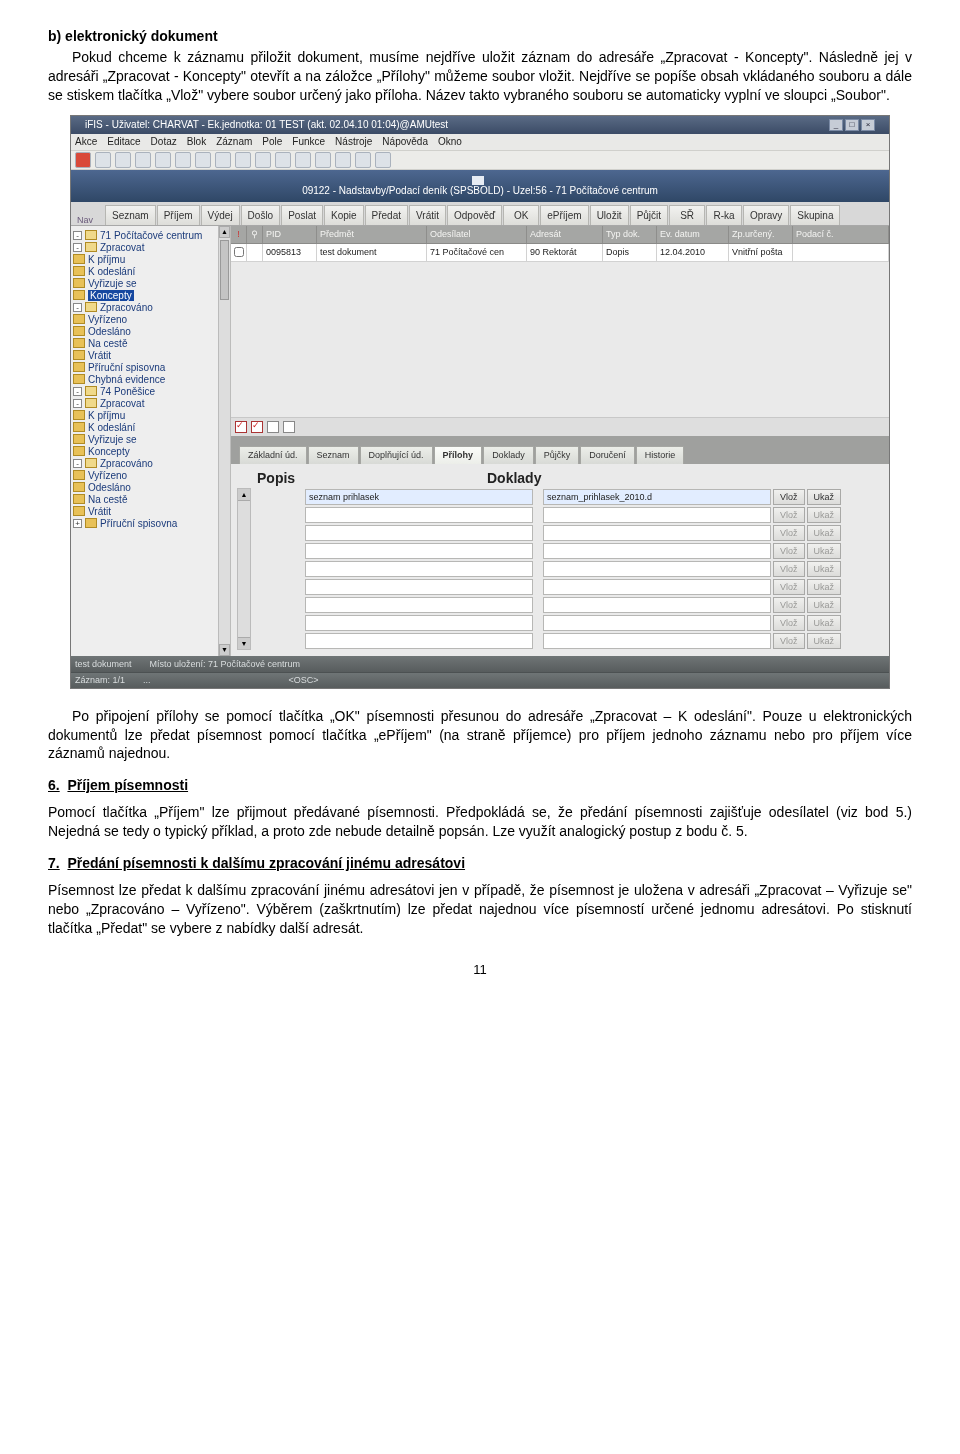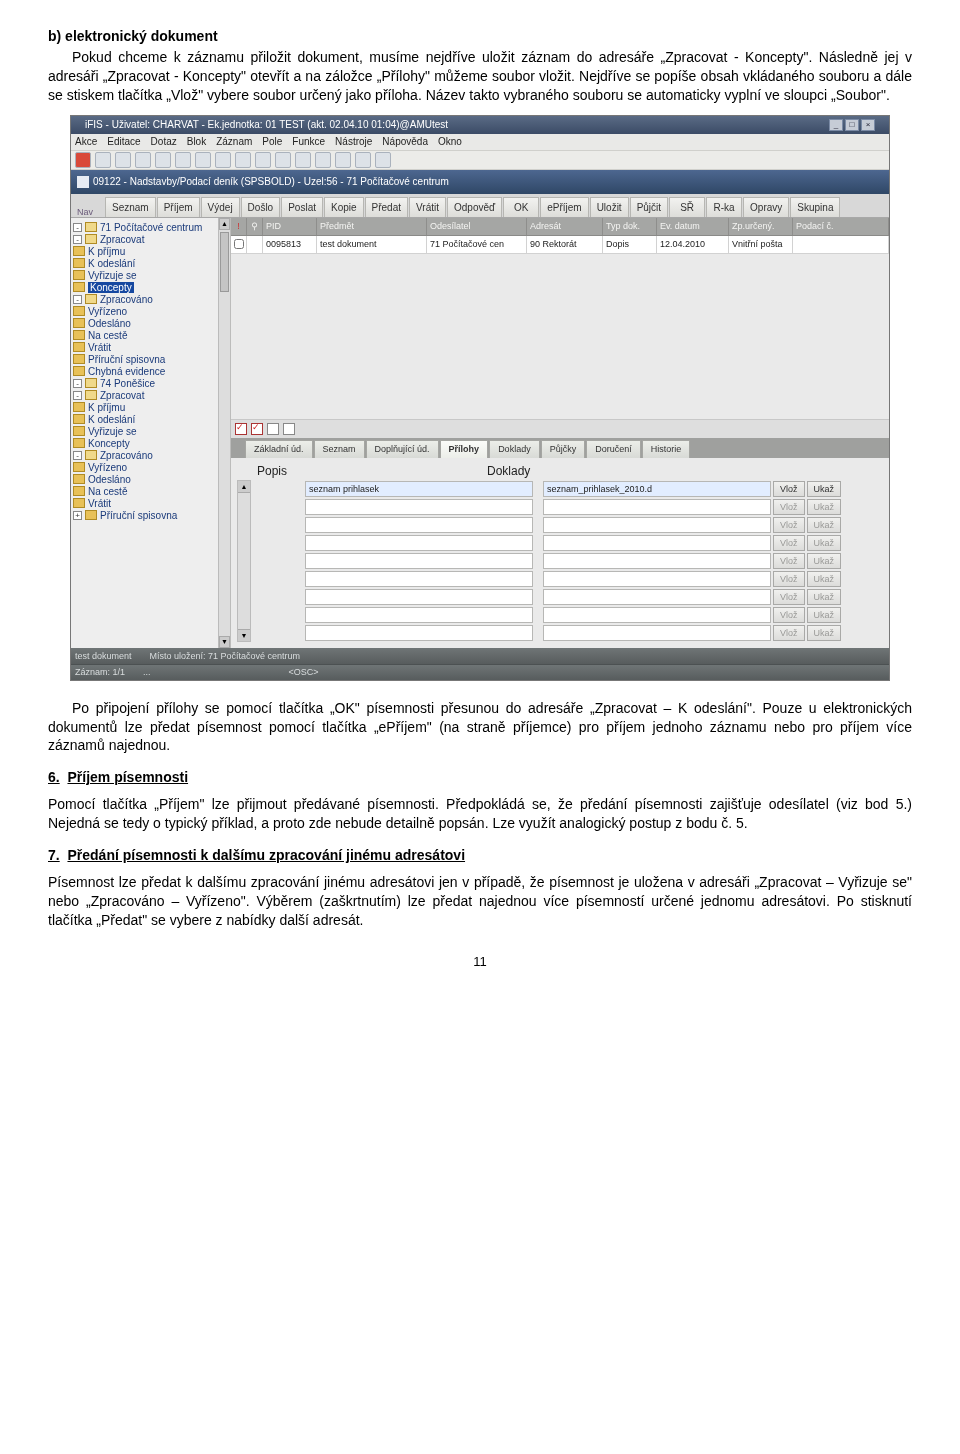"09122 - Nadstavby/Podací deník (SPSBOLD)" .subtitle { flex-direction: none -> column; height: 24px -> 32px }
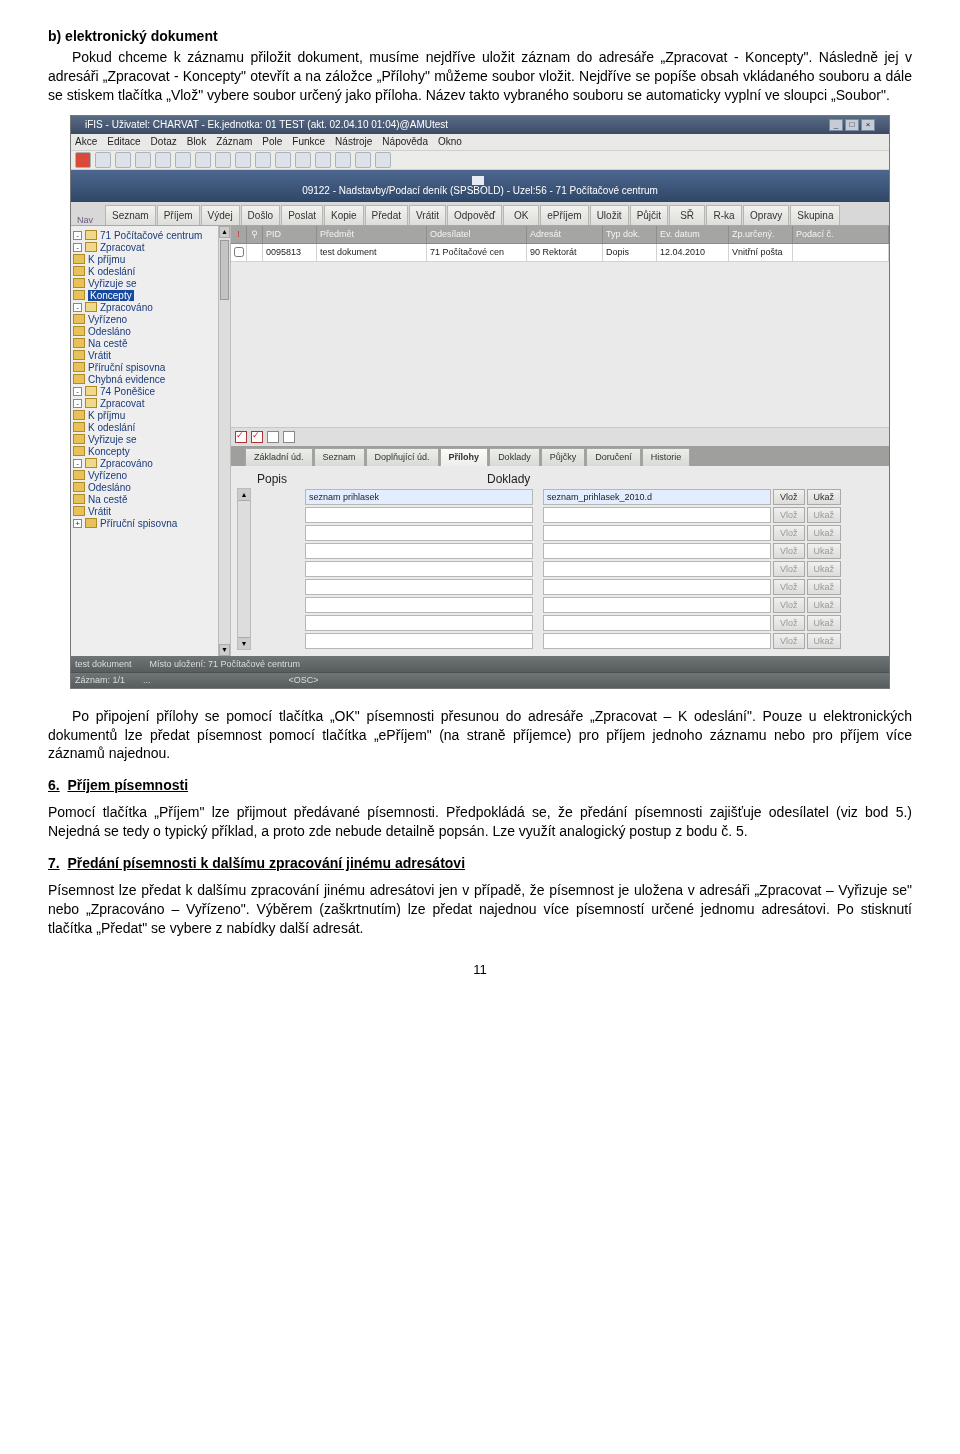"Základní úd." .dettabs { height: 20px -> 28px; padding: 0 14px -> 0 8px }
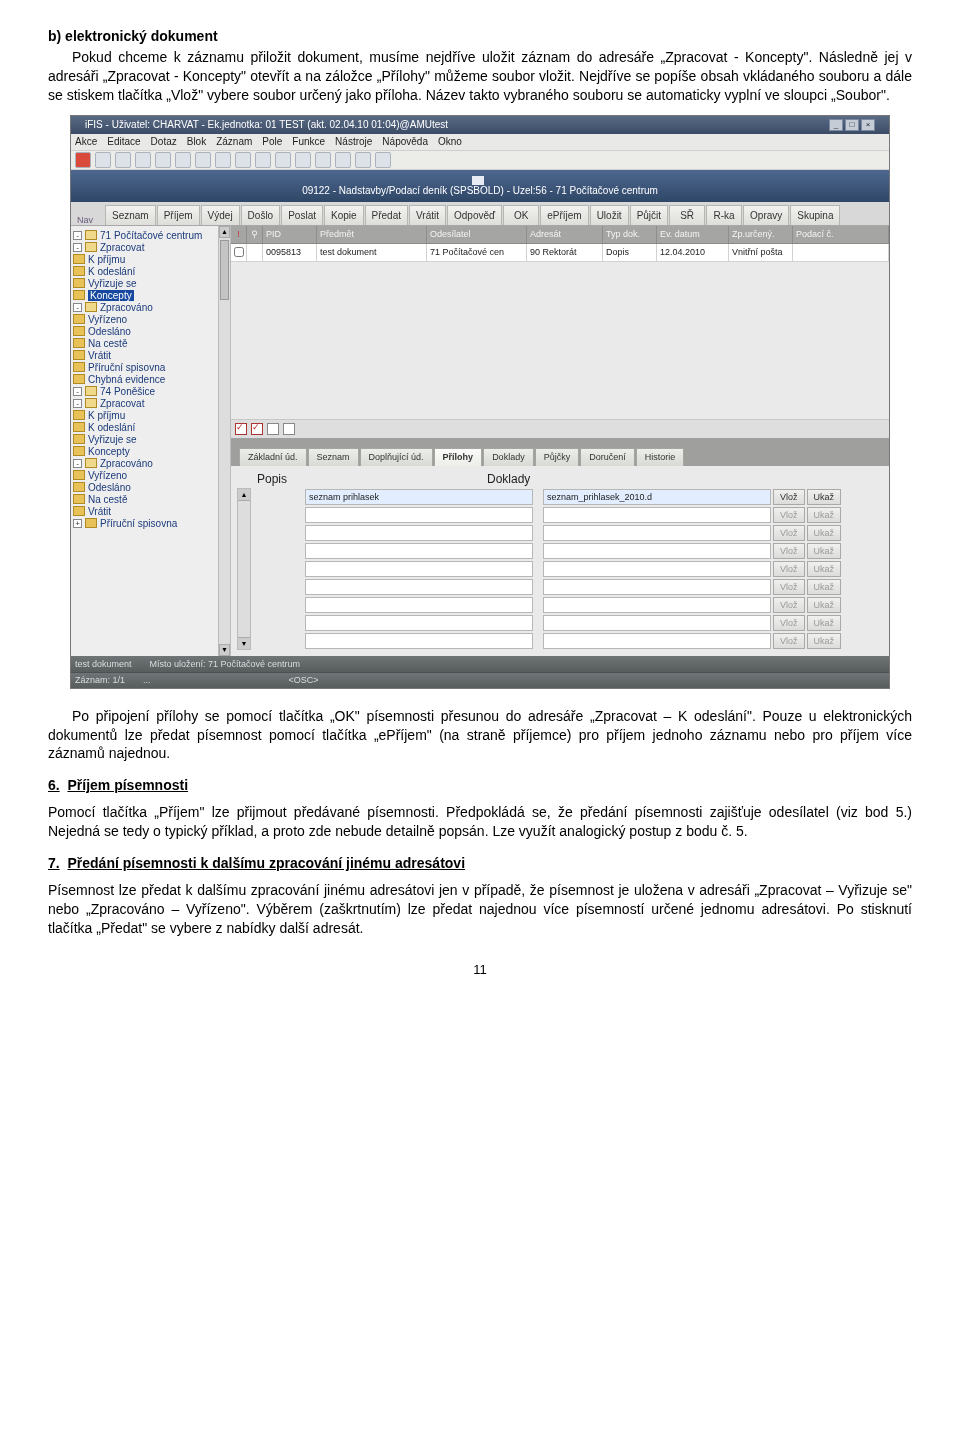"Popis" .detcols .dh { font-size: 12px -> 14px; font-weight: normal -> bold }
